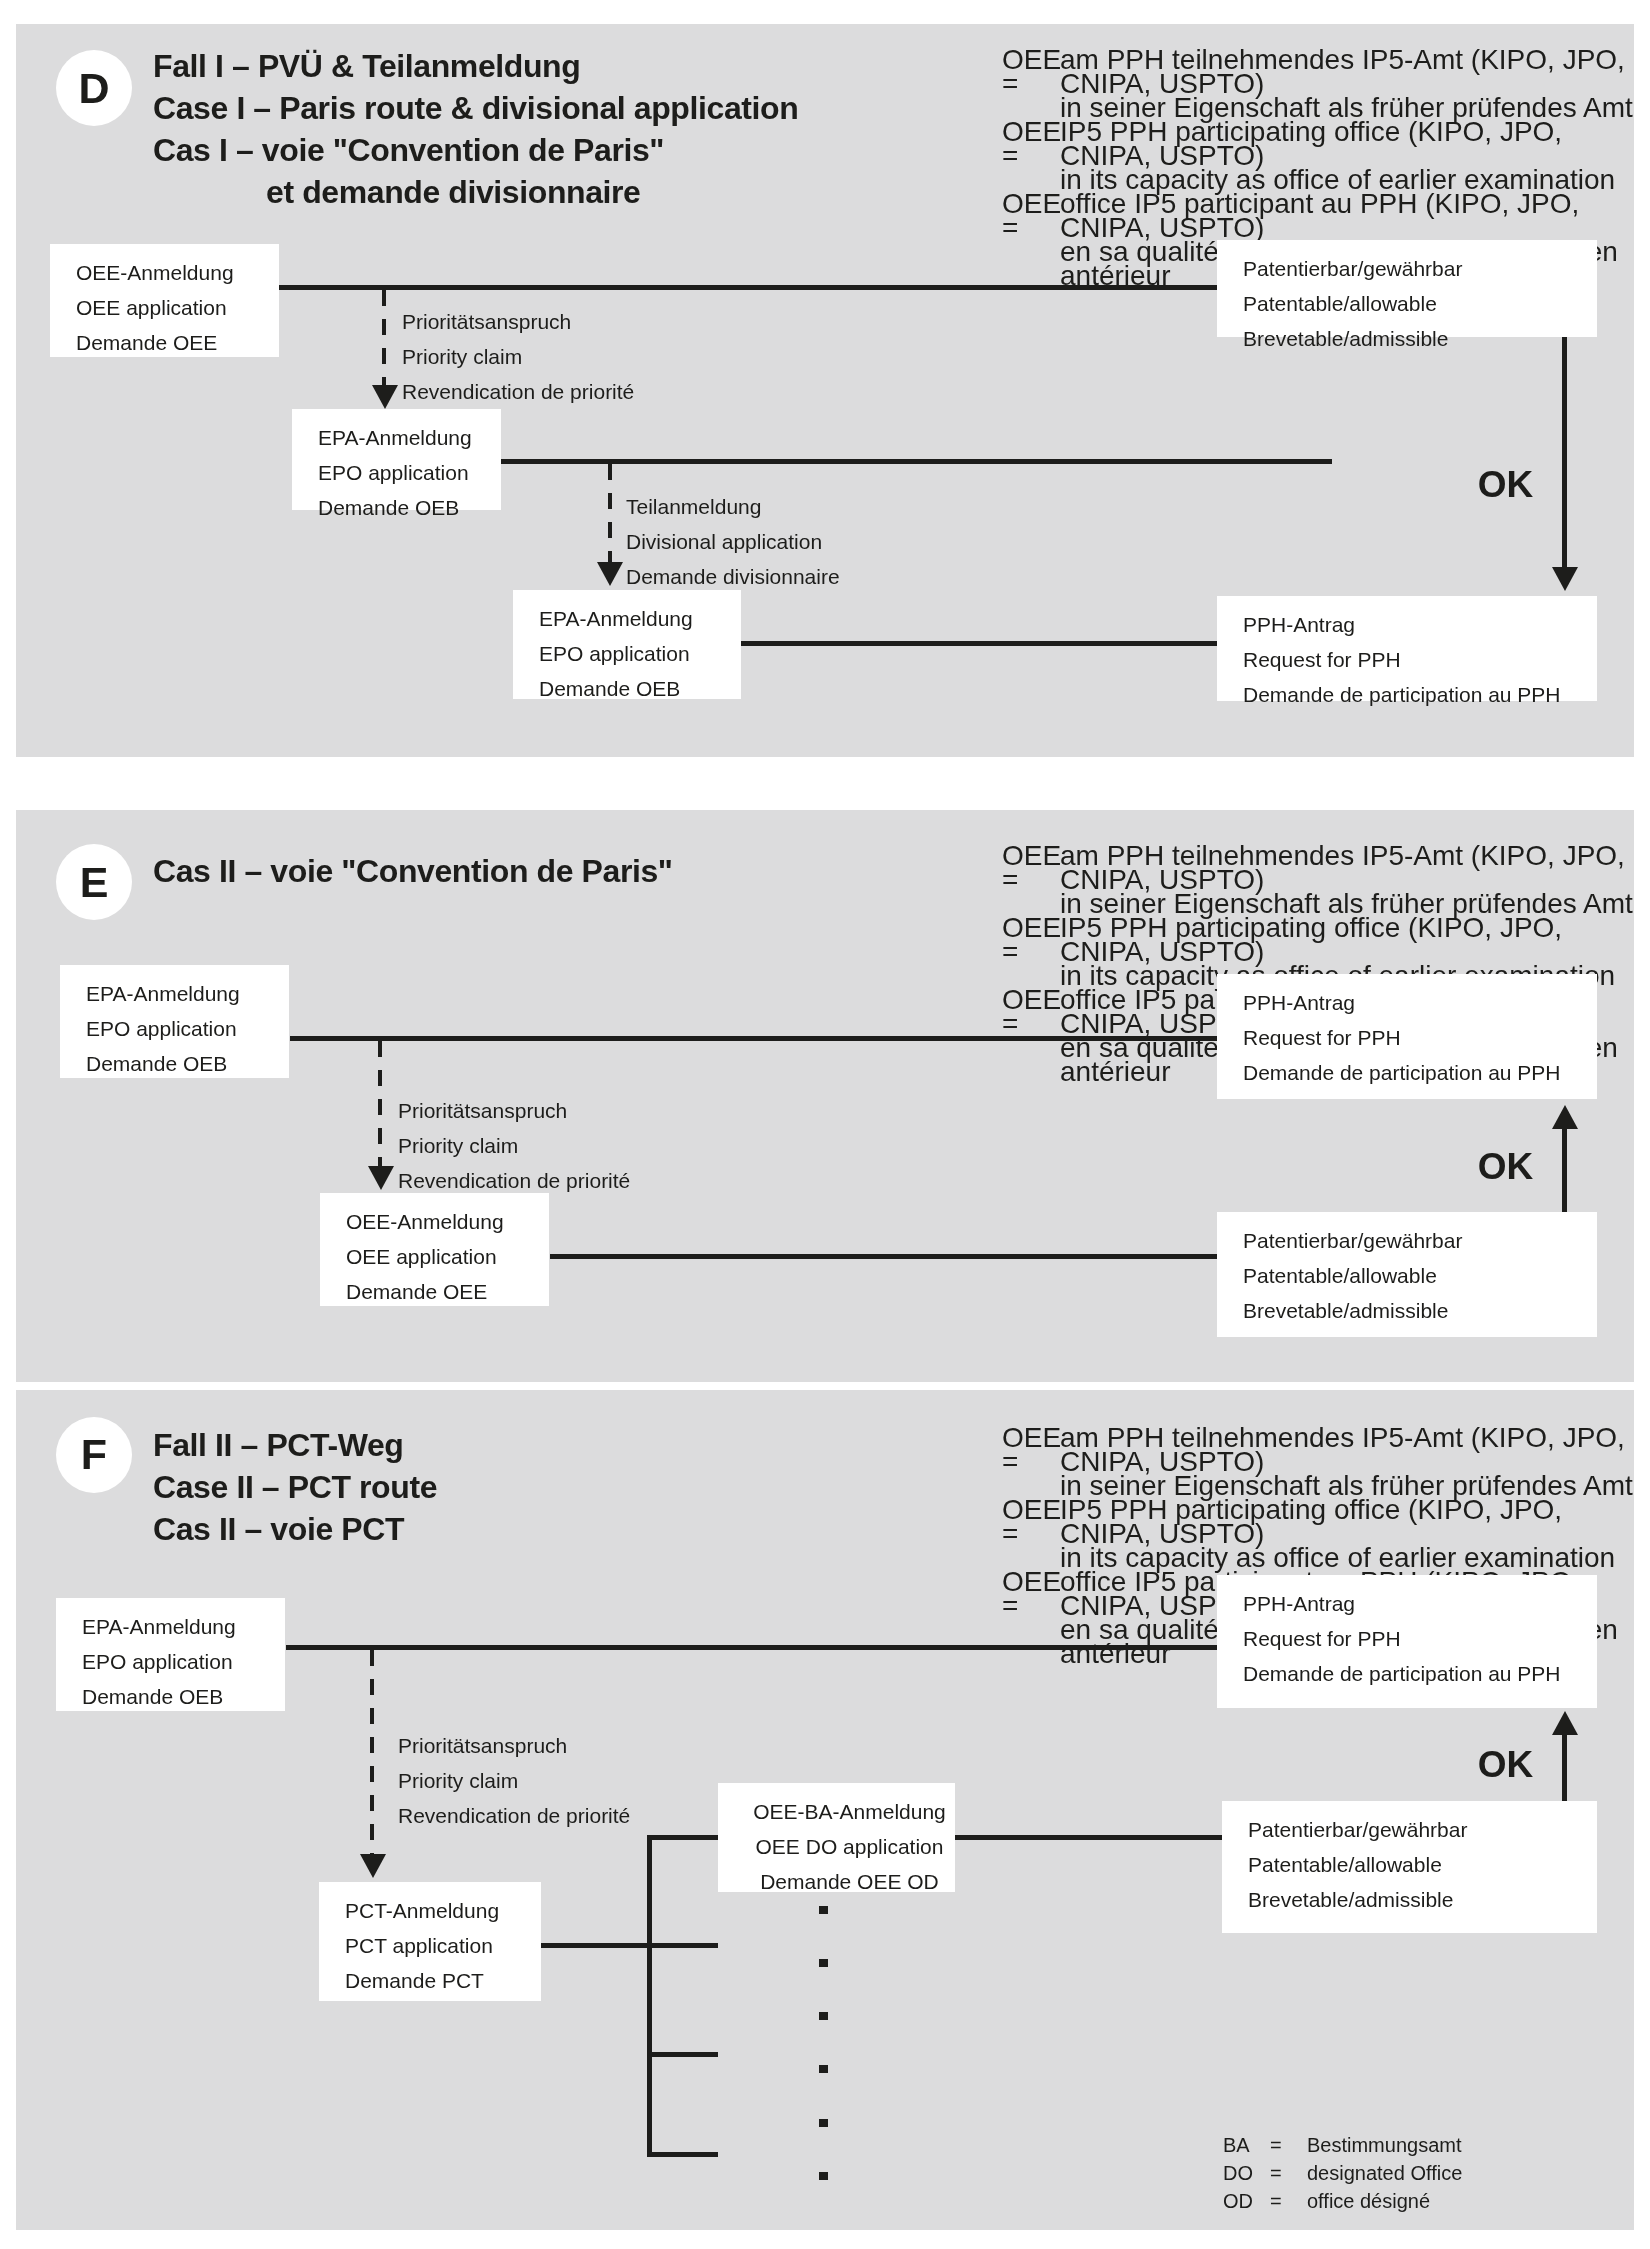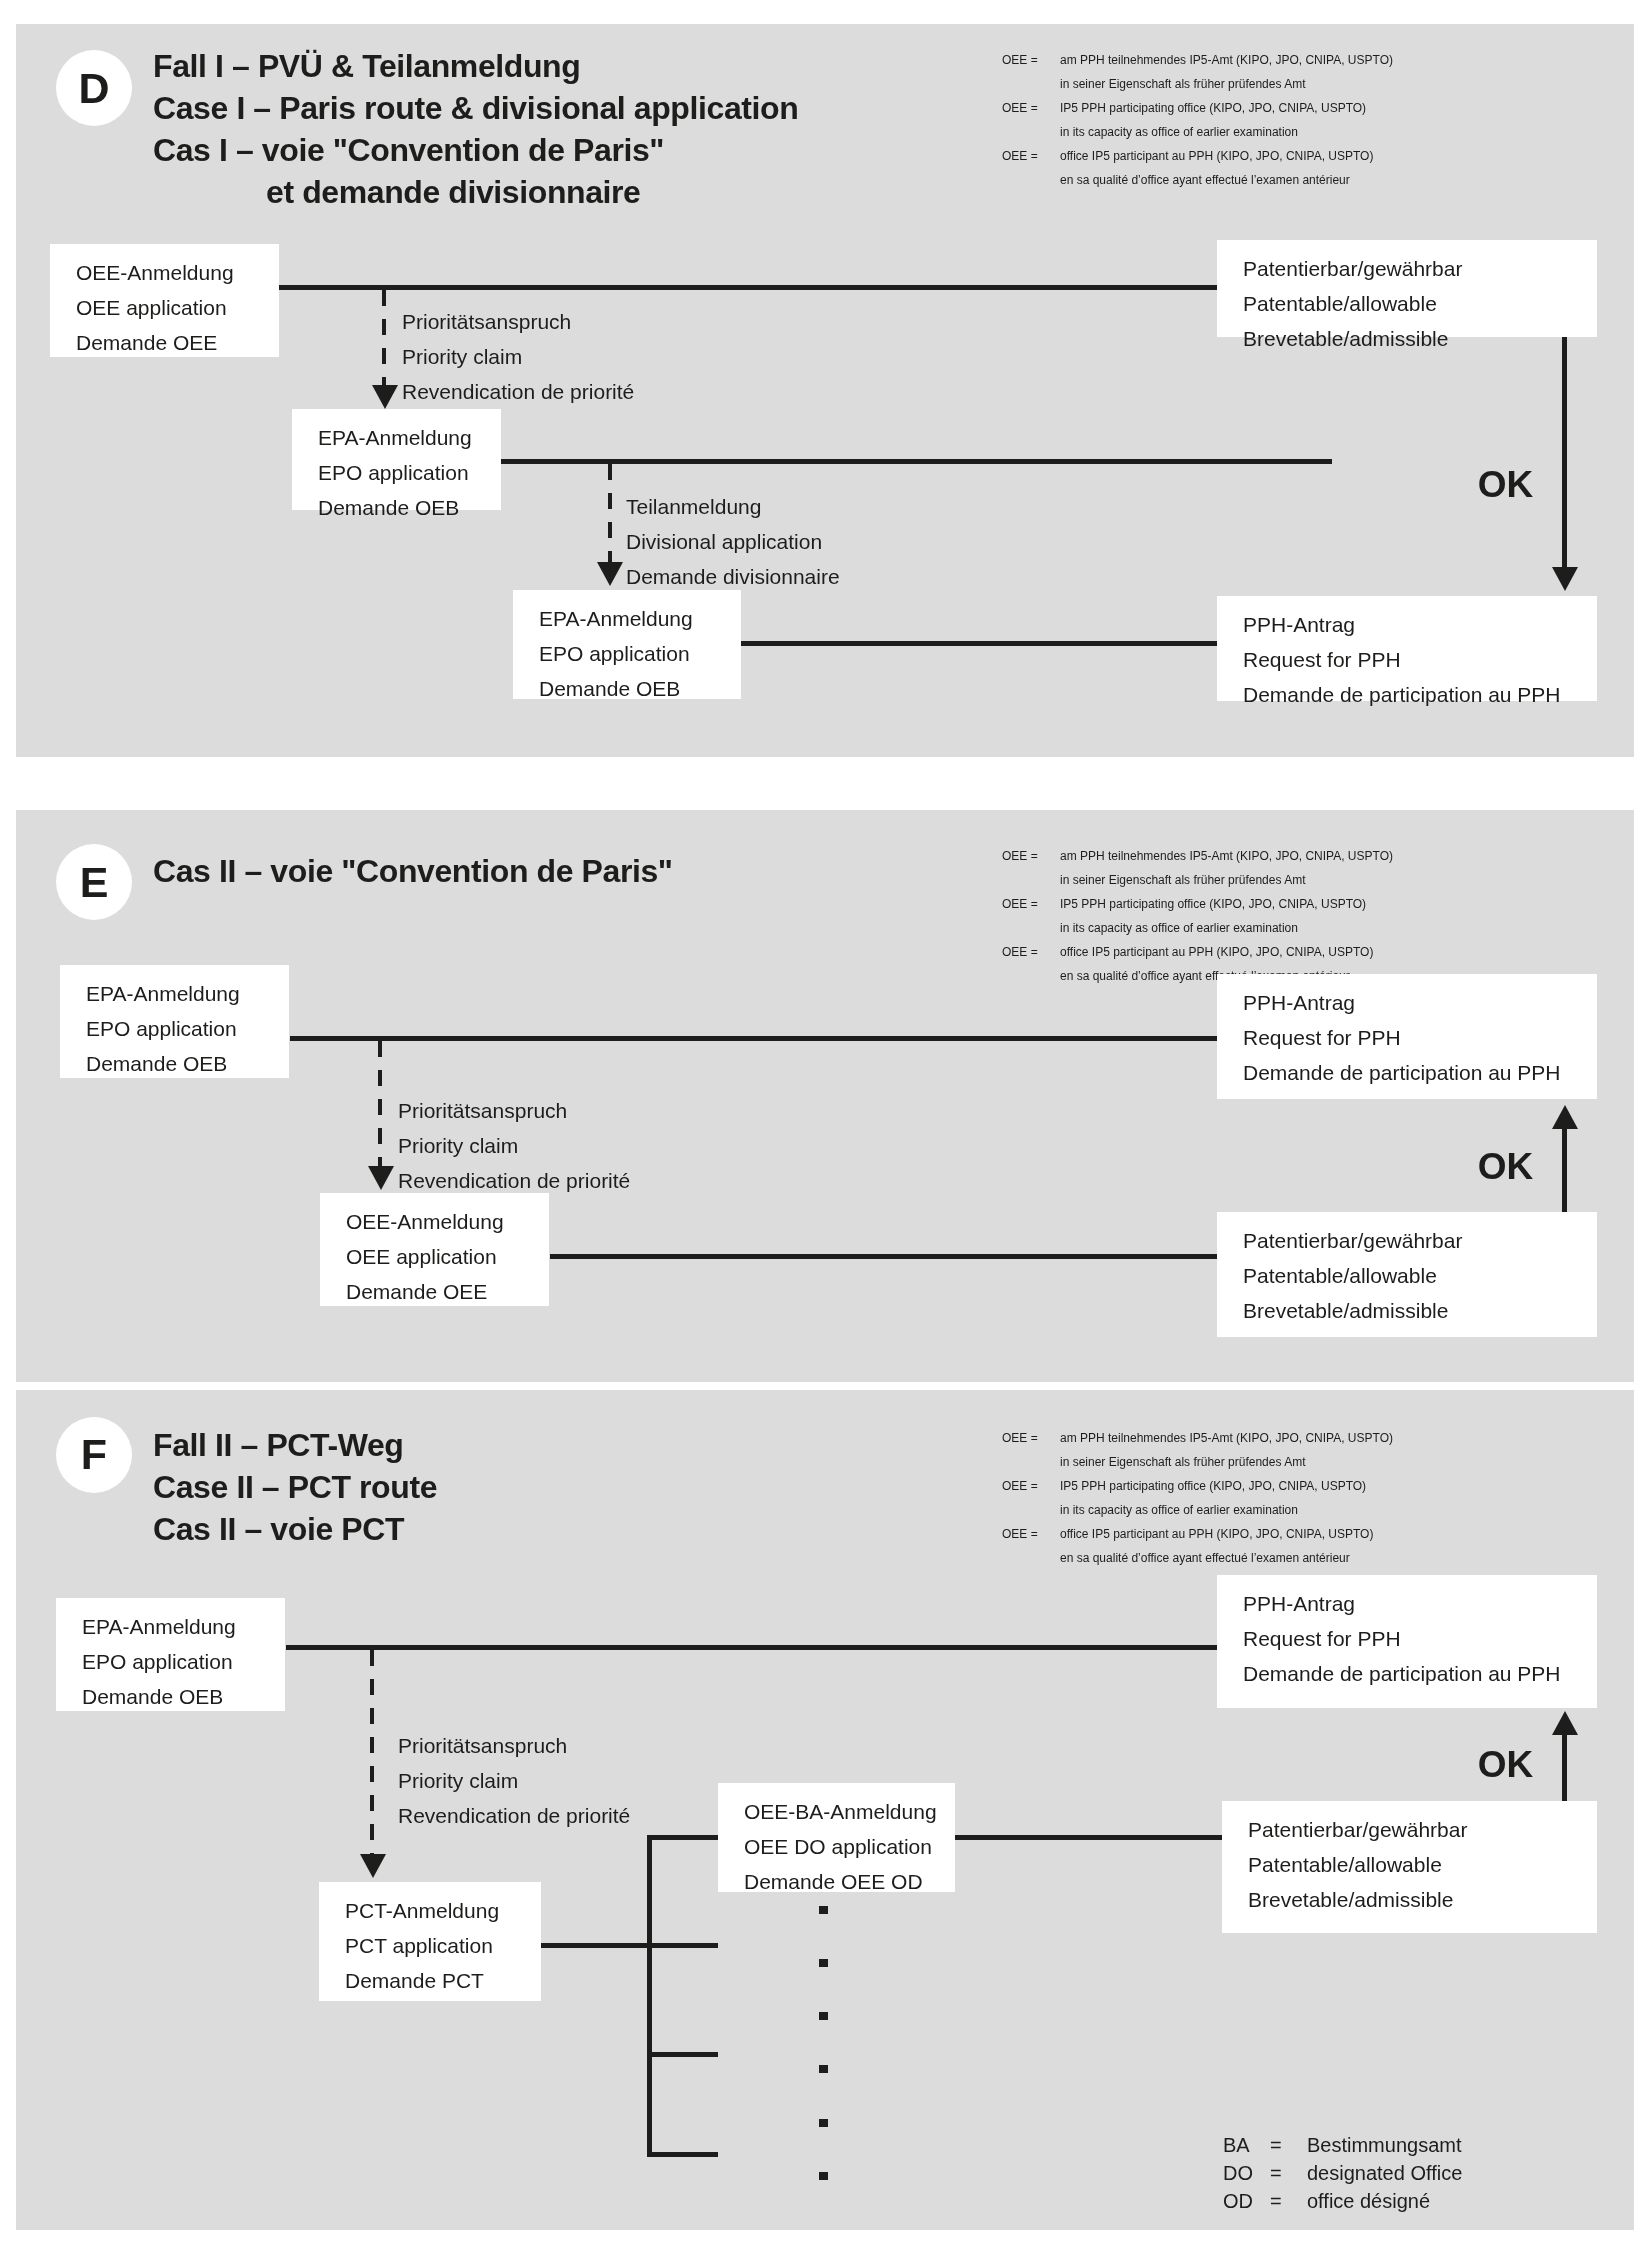"OEE =" .oee-legend { font-size: 12px -> 28px }
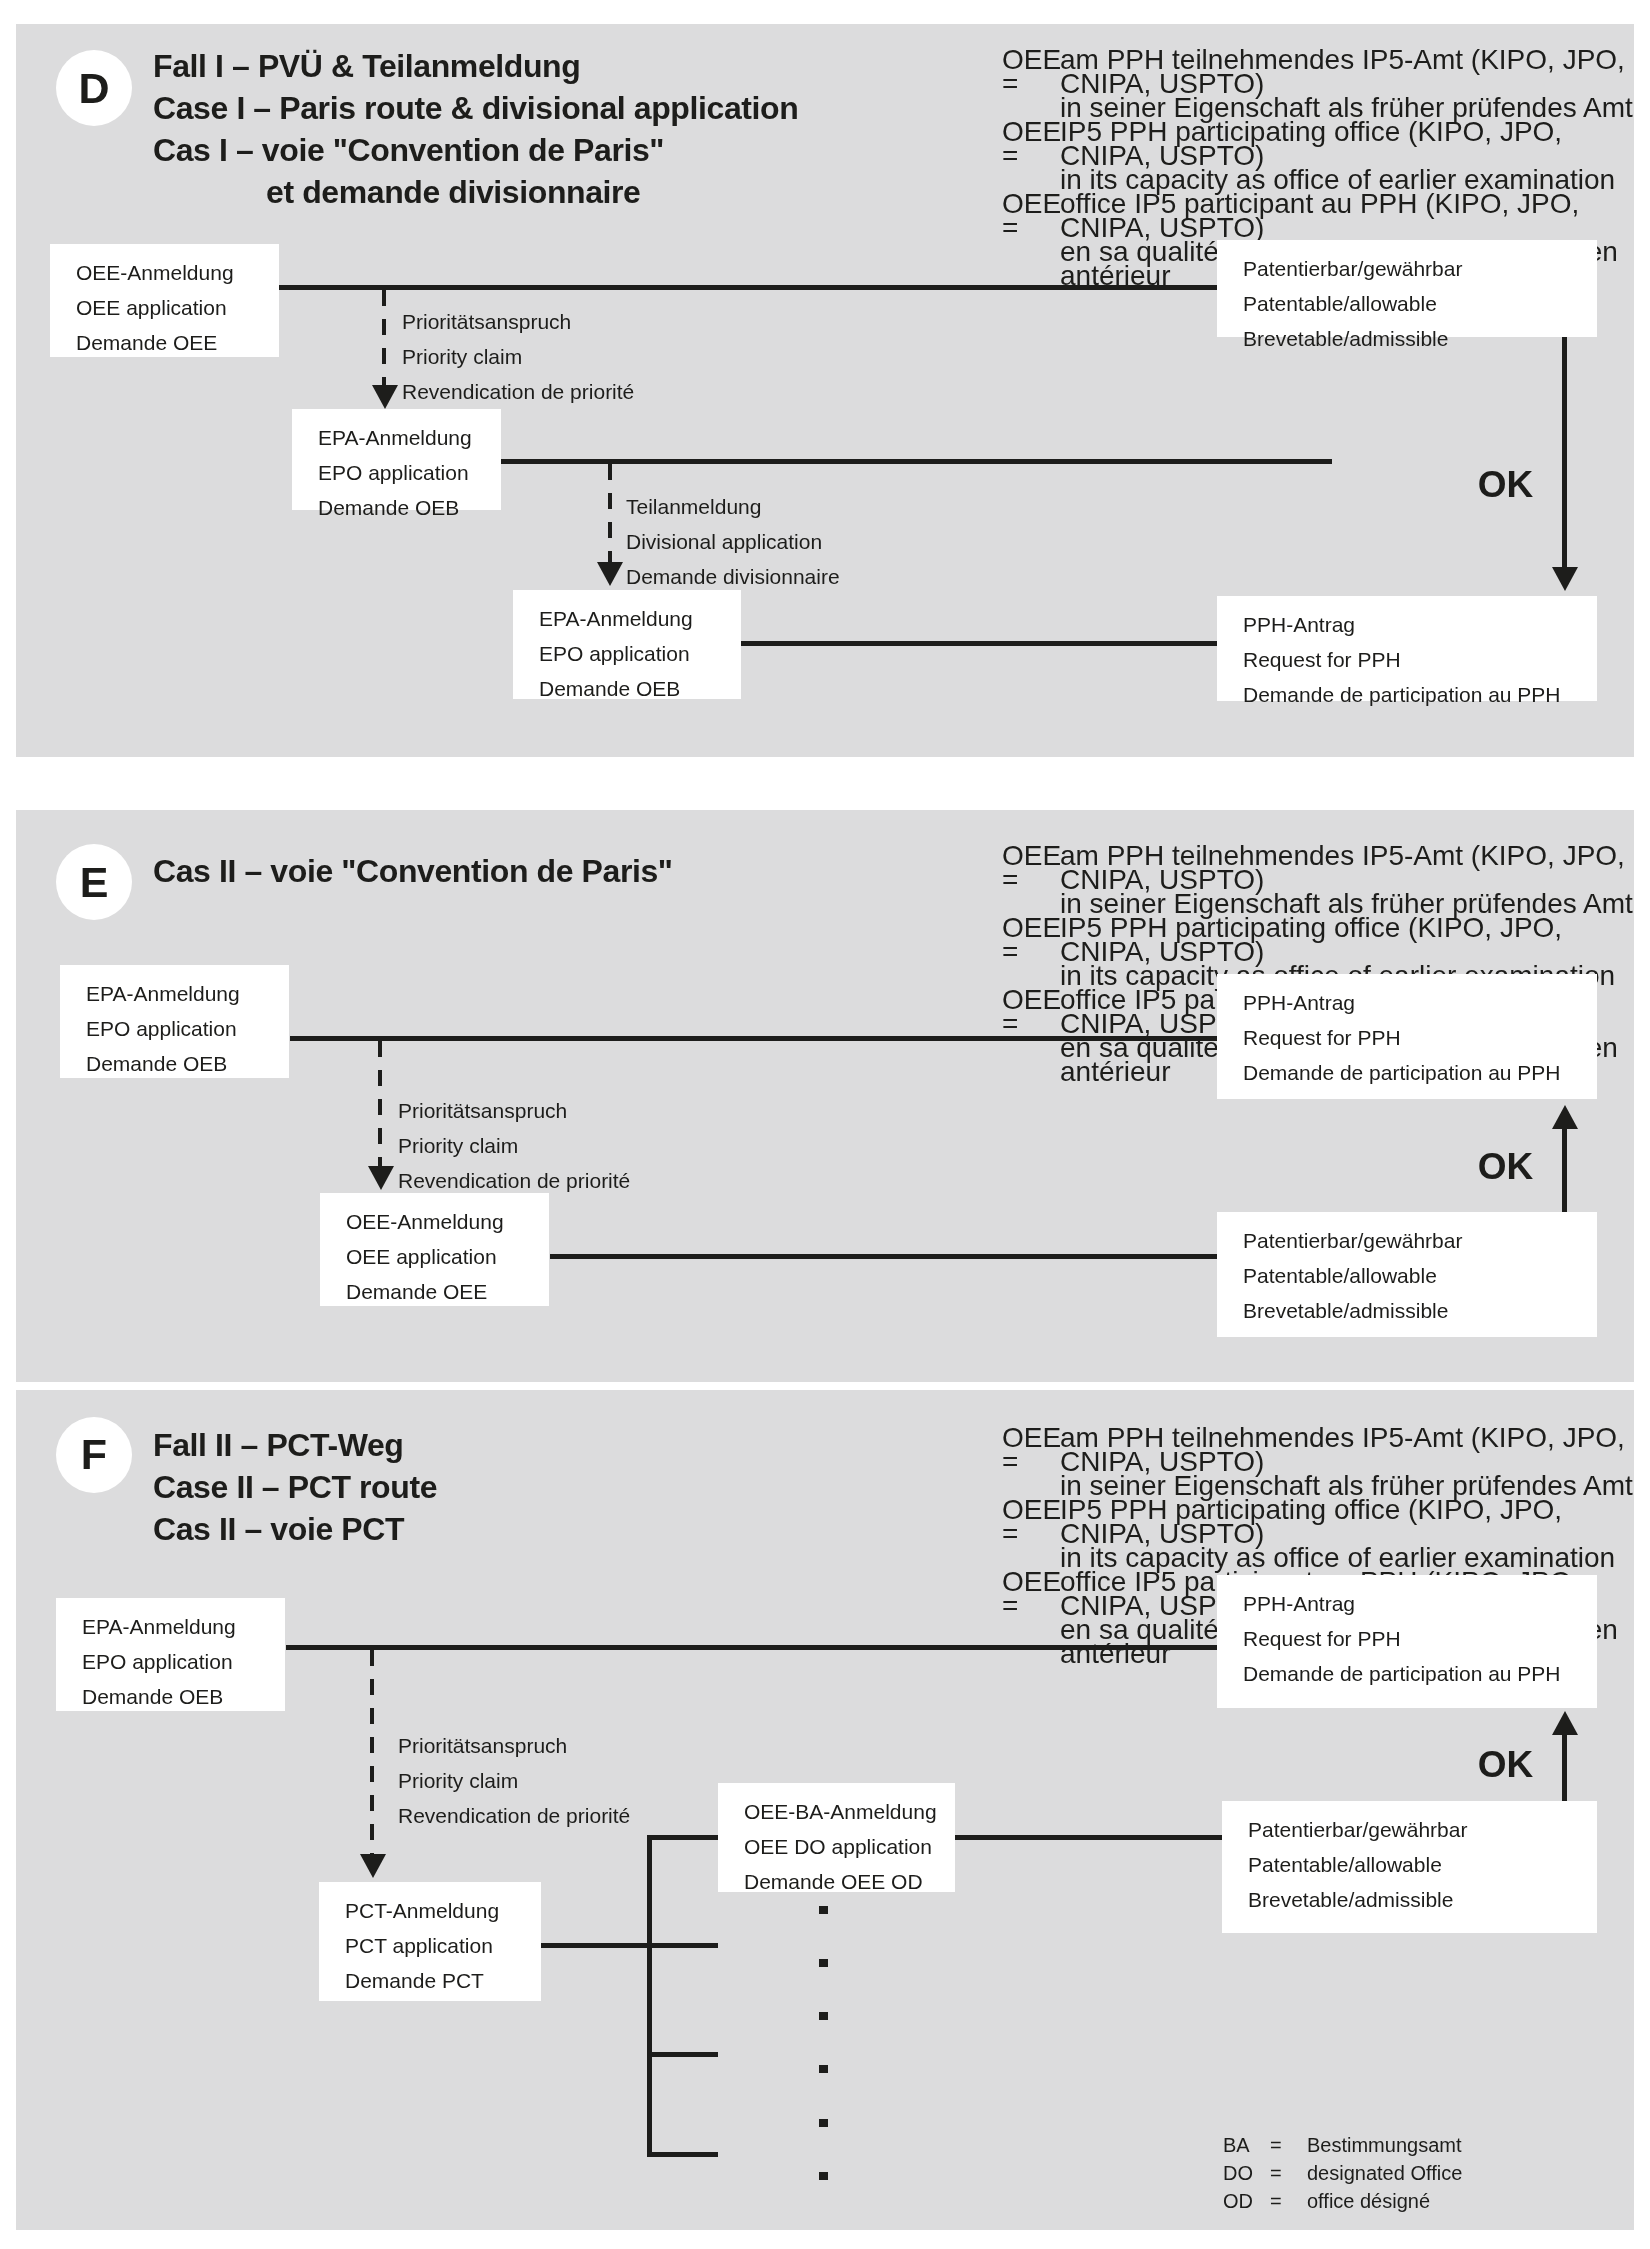"OEE-BA-Anmeldung" div.fbox { text-align: none -> center }
